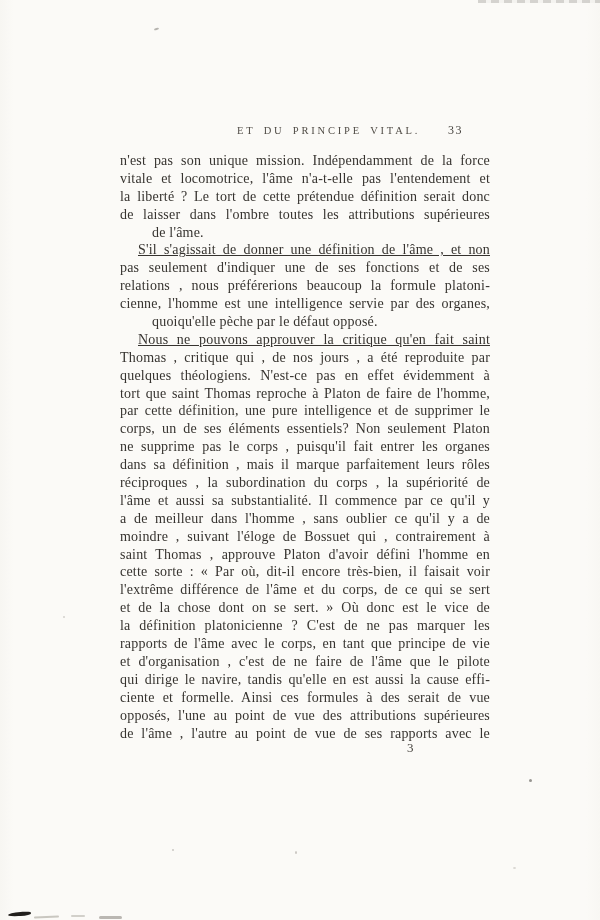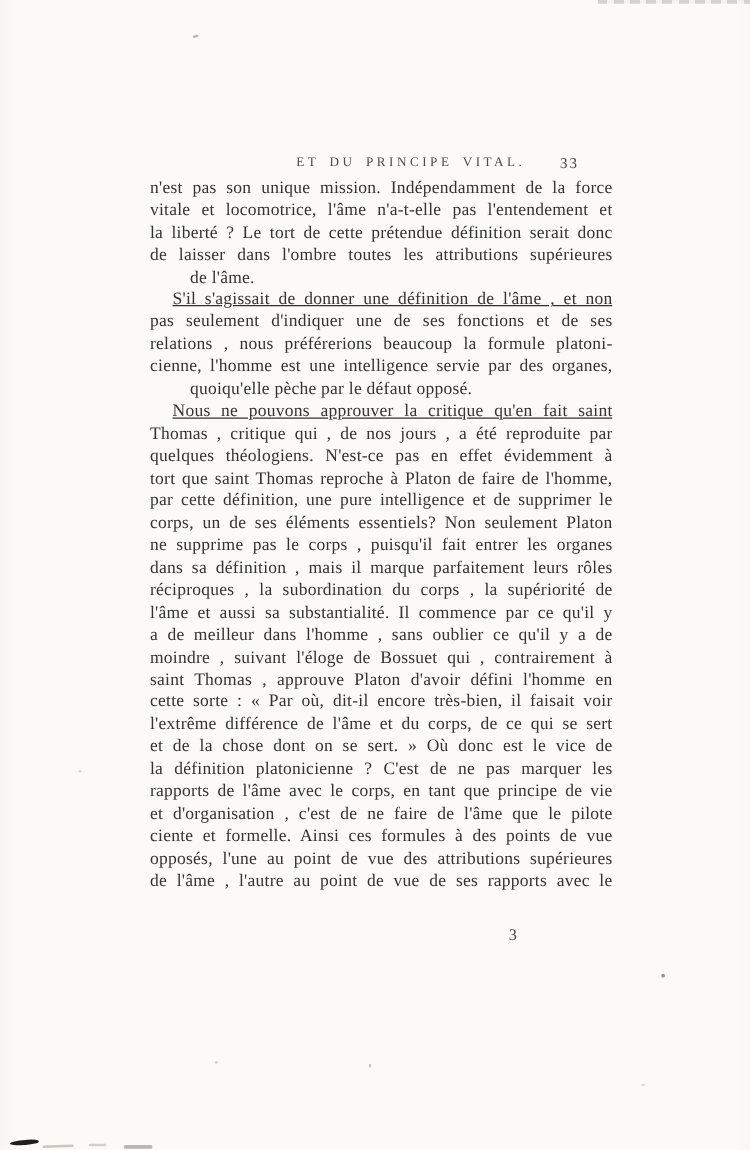"n'est pas son unique mission." .text-block { top: 142px -> 152px }
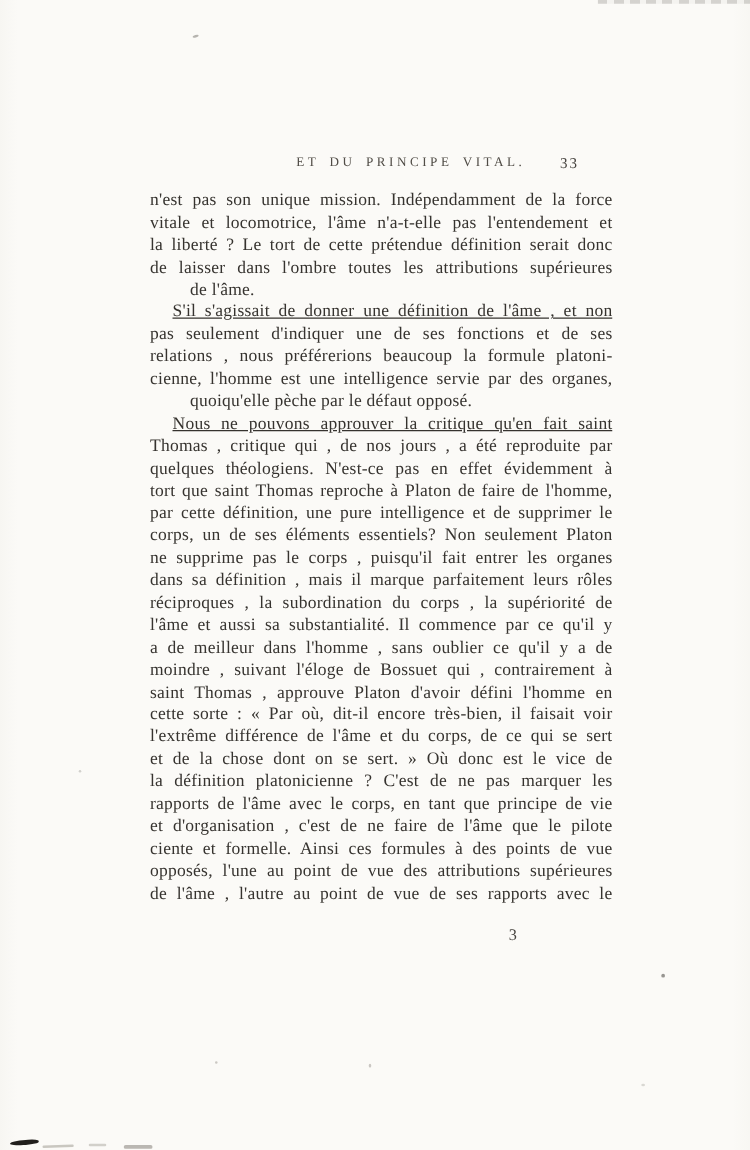"qui dirige le navire, tandis" div.line { html: none -> <div>qui dirige le navire, tandis qu'elle en est aussi la cause effi-</div> }
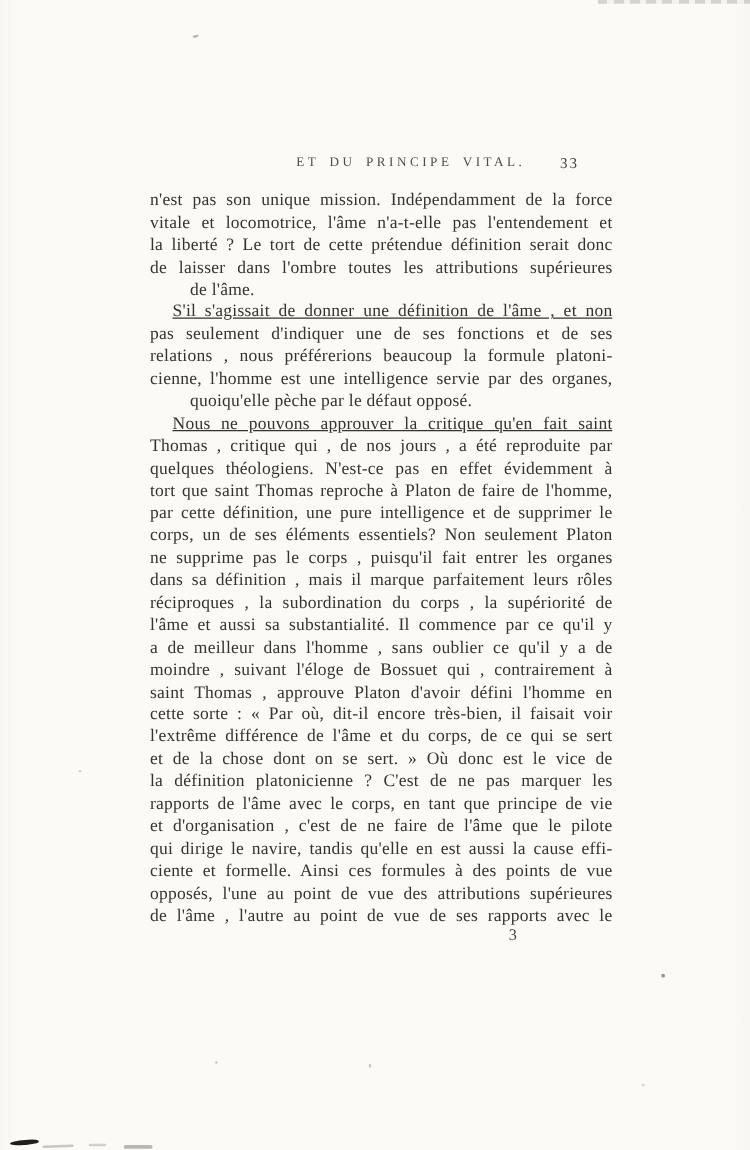"ciente et formelle. Ainsi ces" div.line { text: points -> serait }
